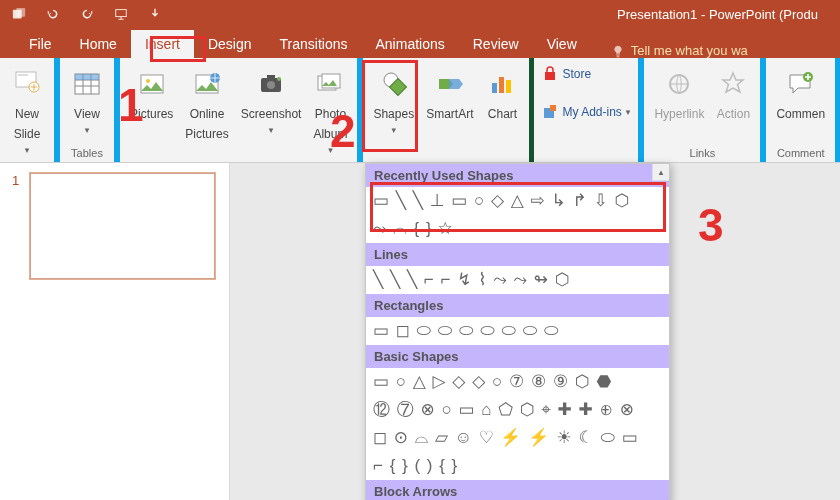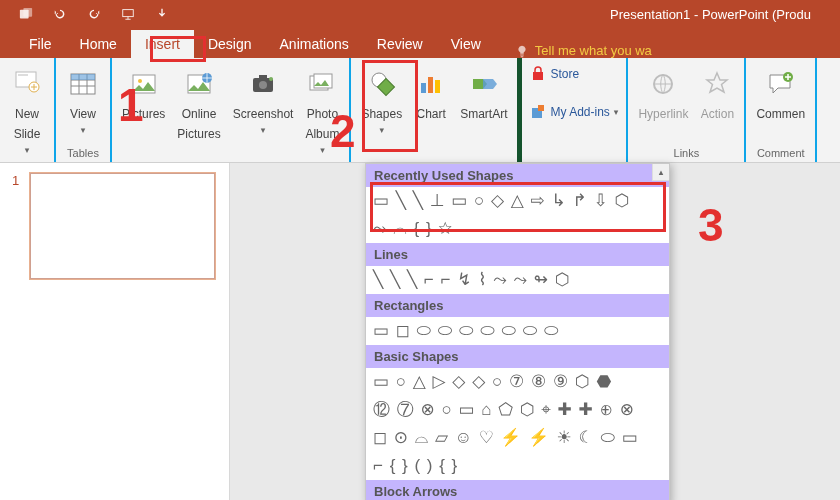"Presentation1 - PowerPoint (Produ" .titlebar { padding: 0 19px -> 0 12px }
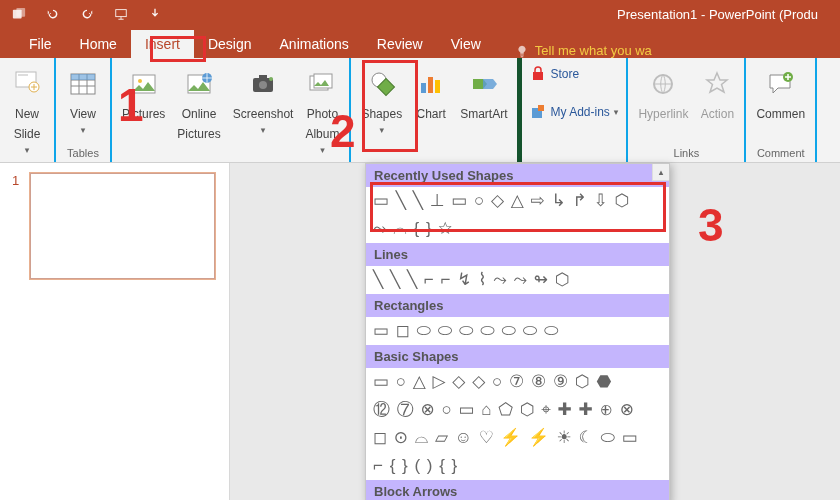"Transitions" div.tab { html: none -> <div>Transitions</div> }
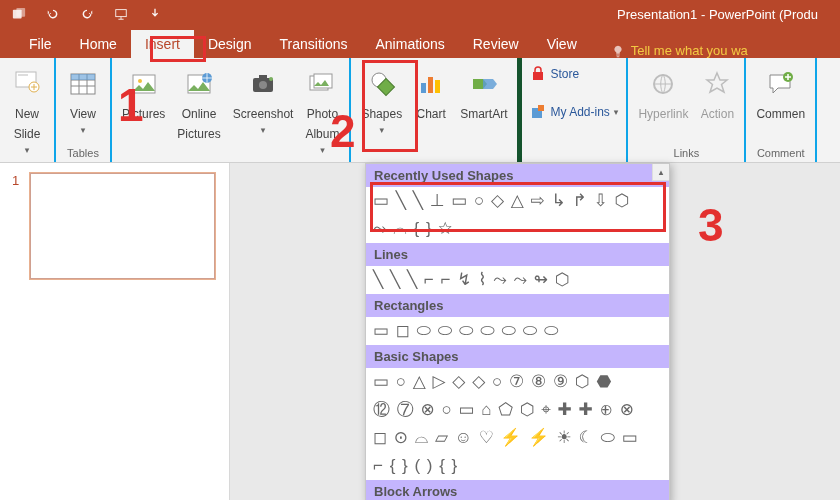"Tell me what you wa" .tell { color: #fde047 -> #fef9c3 }
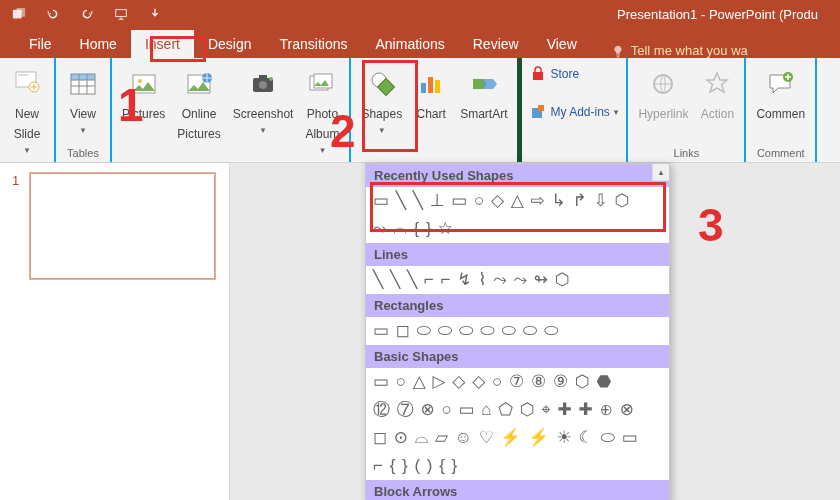"Store" .group { border-right: 2px solid #0ea5e9 -> 6px solid #0ea5e9 }
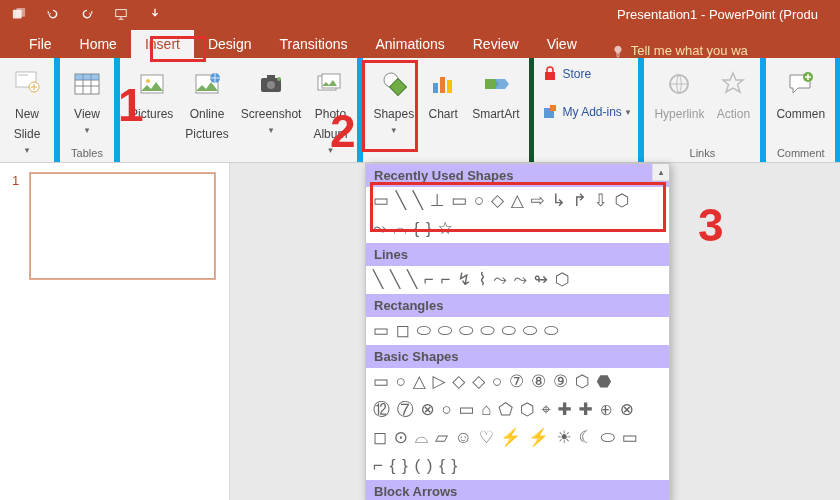"Chart" div.rbtn { order: before "SmartArt" -> after "SmartArt" }
